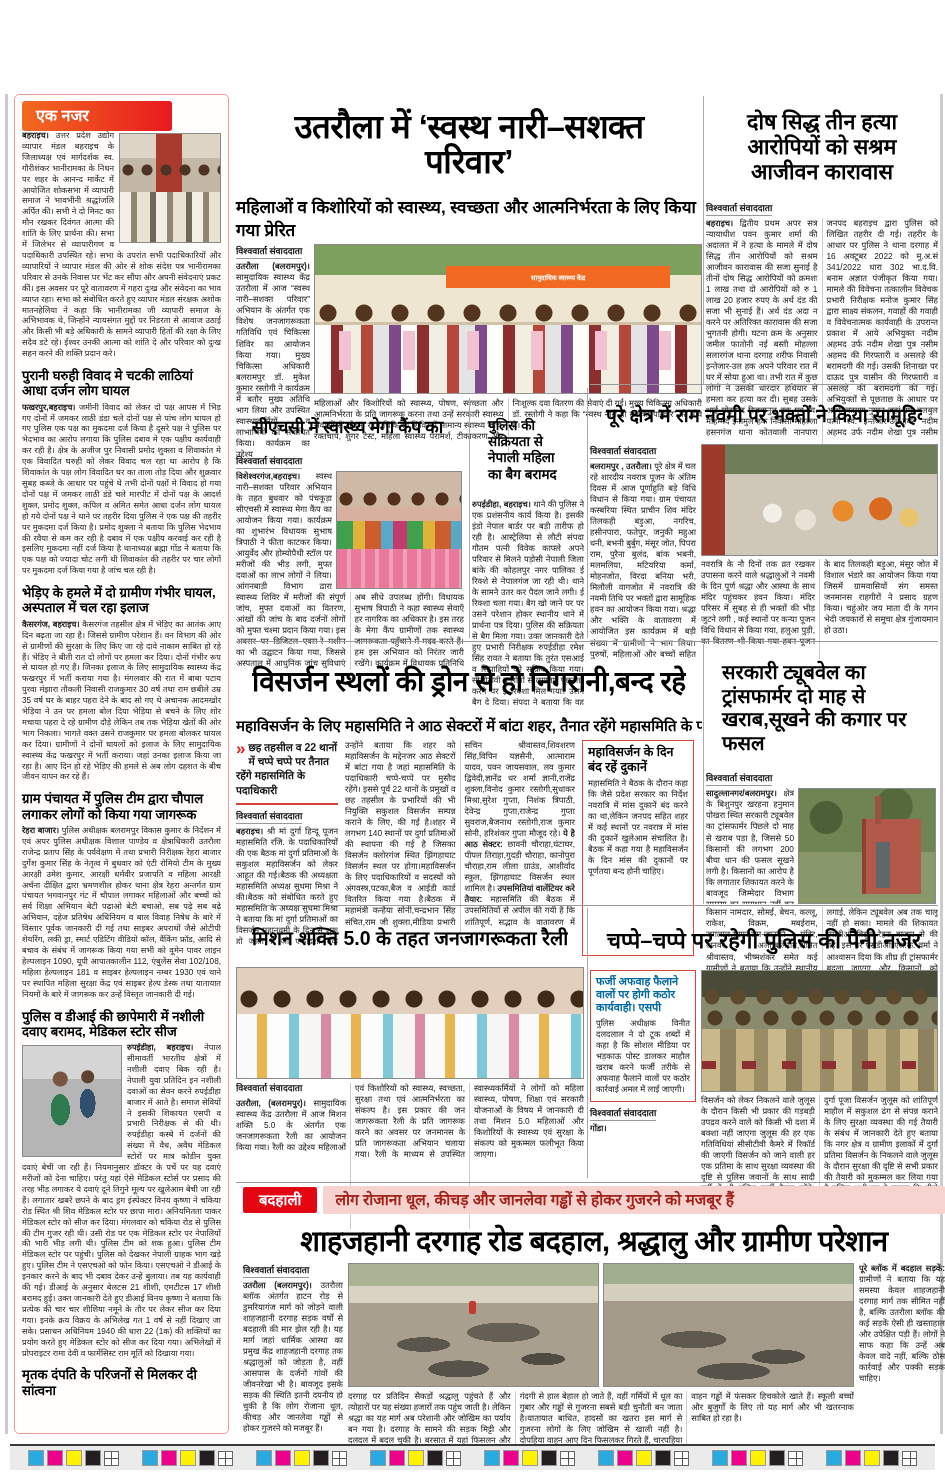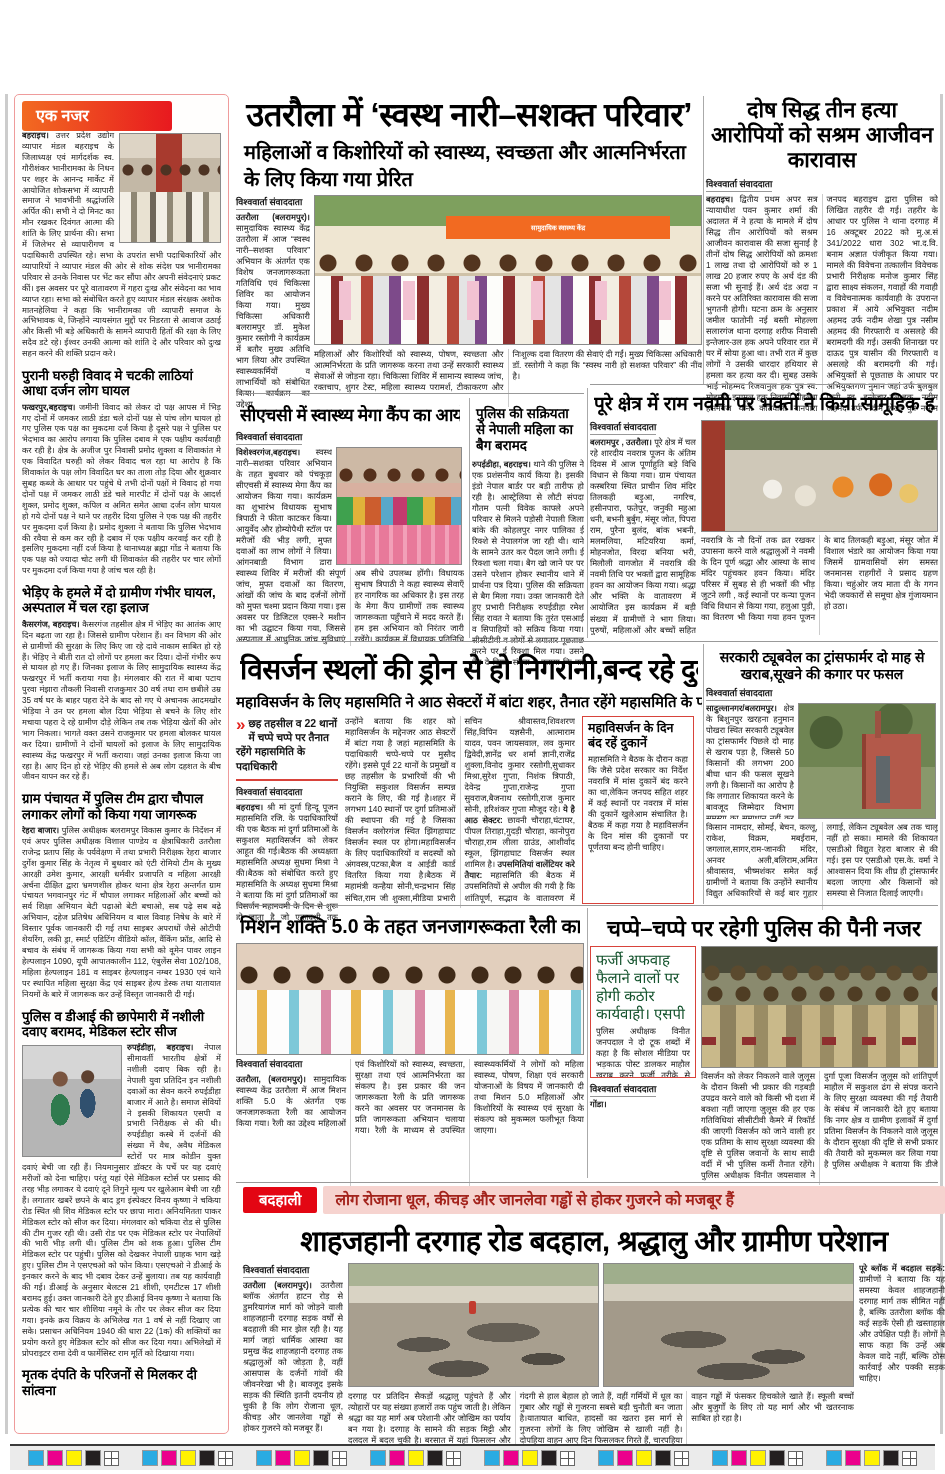"उतरौला में ‘स्वस्थ नारी–सशक्त परिवार’" .hl { margin: 4px -> 16px }
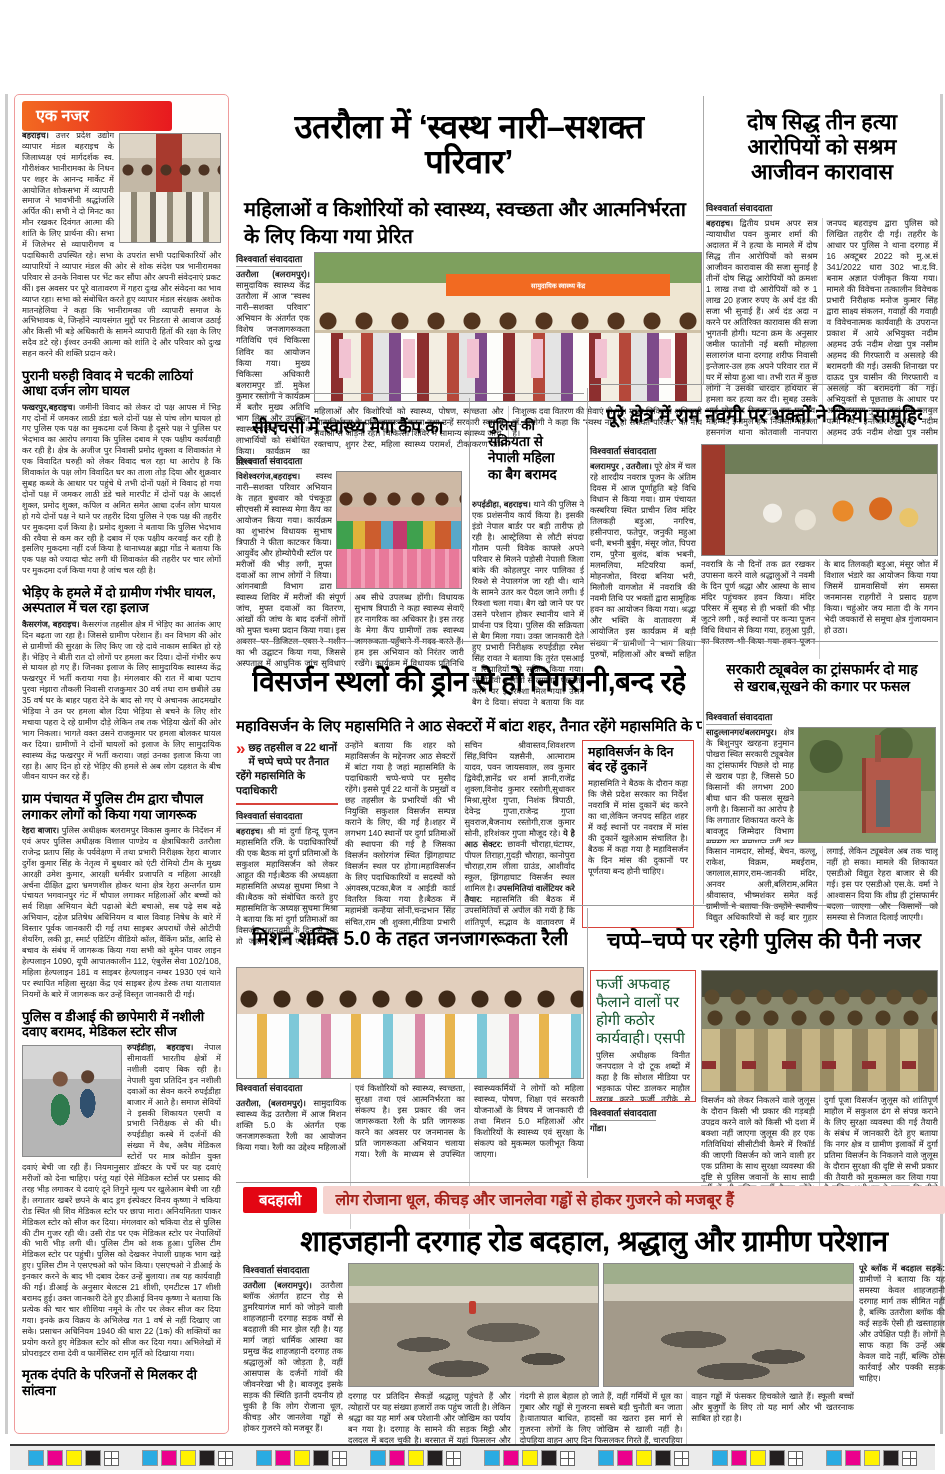"महिलाओं व किशोरियों को स्वास्थ्य," div.hl { font-size: 20px -> 17px; margin: 5px 8px 3px -> 5px 0 3px }
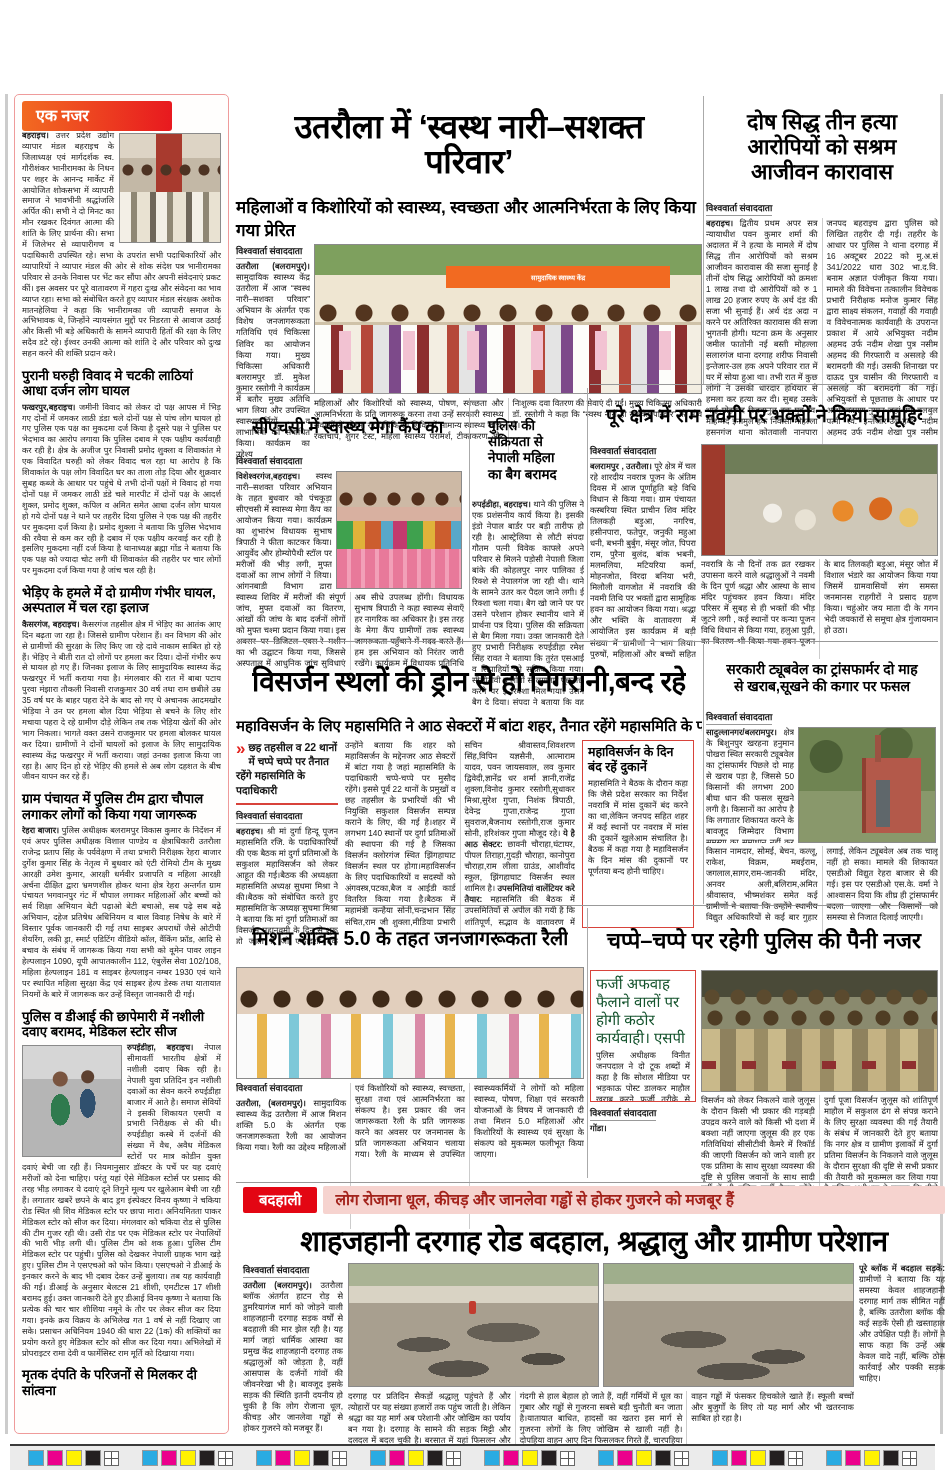"सरकारी ट्यूबवेल का ट्रांसफार्मर दो" h2.hl { font-size: 14px -> 20px; text-align: center -> none }
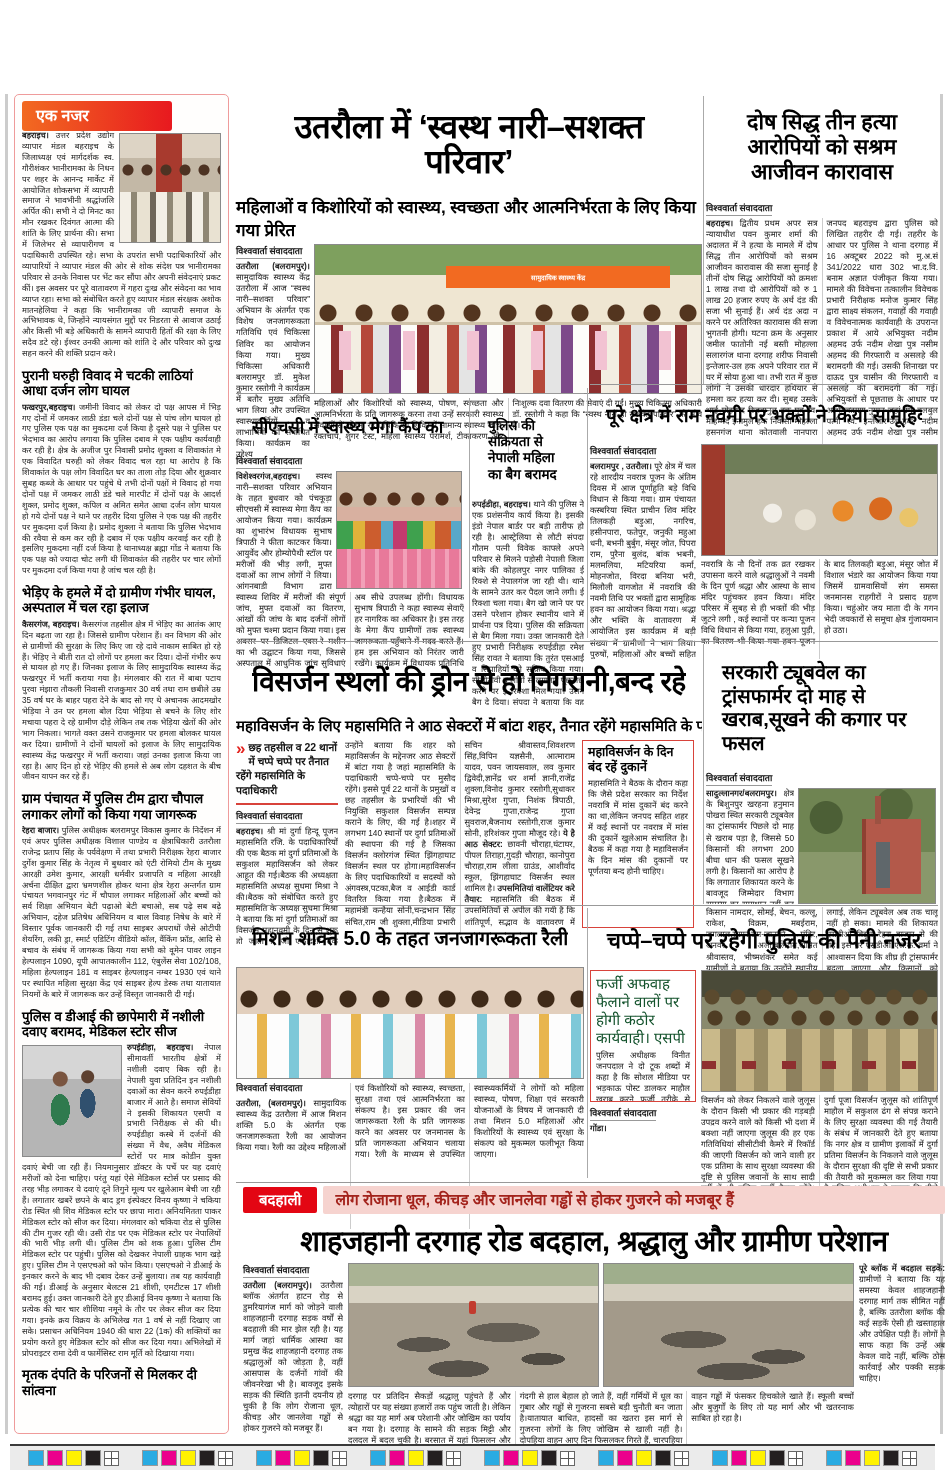"महाविसर्जन के दिन बंद रहें" div.redbox { height: 188px -> 216px }
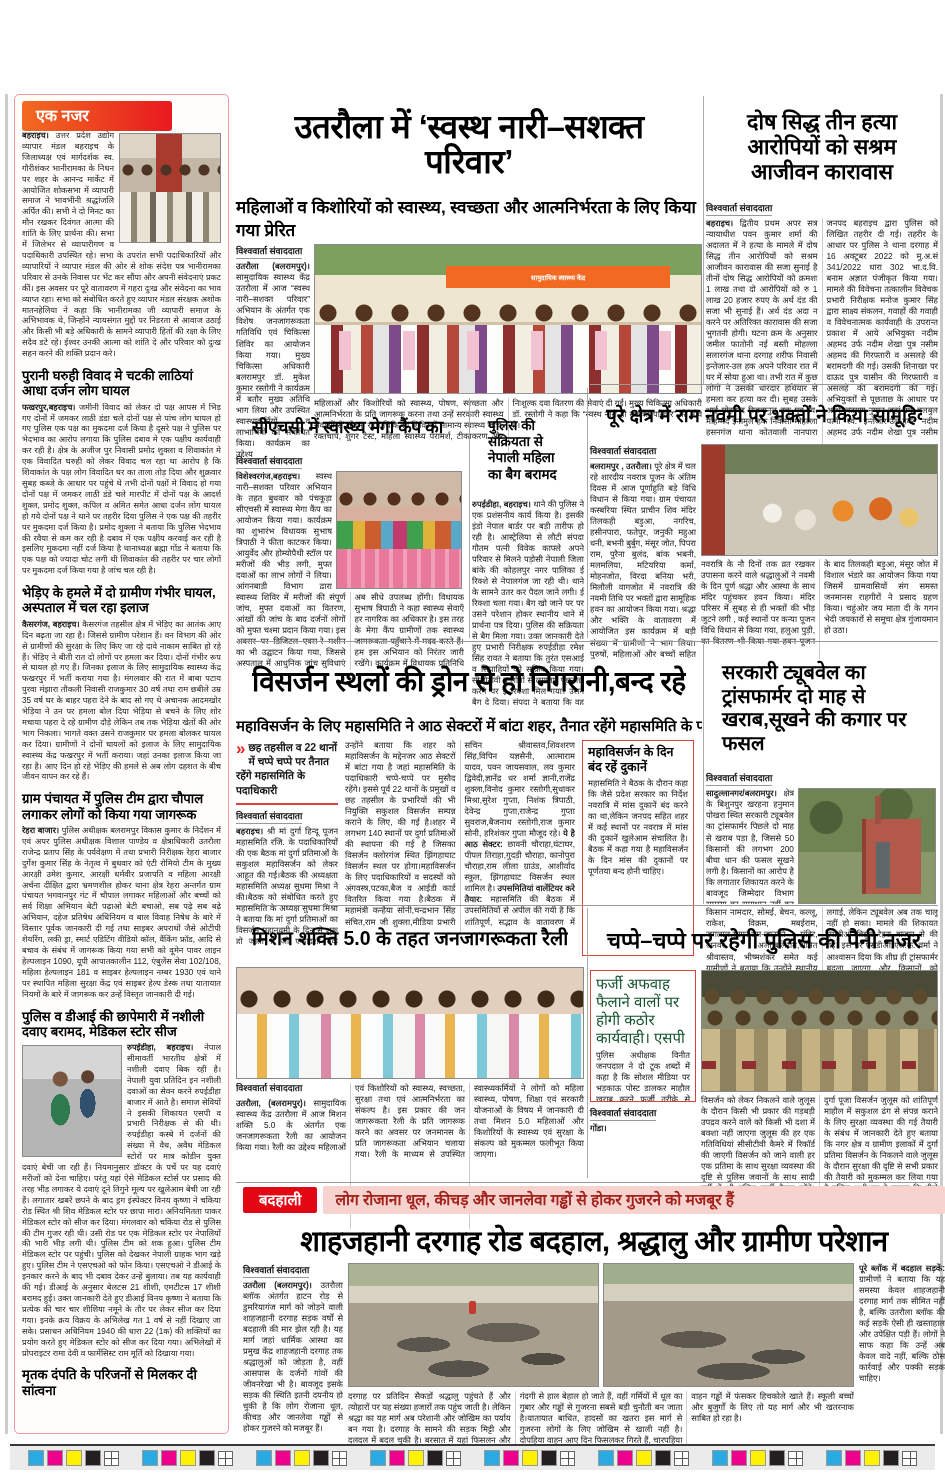"फर्जी अफवाह फैलाने वालों पर" .redbox .bt-red { color: #14532d -> #0369a1; font-size: 15px -> 11px; font-weight: 400 -> 700 }
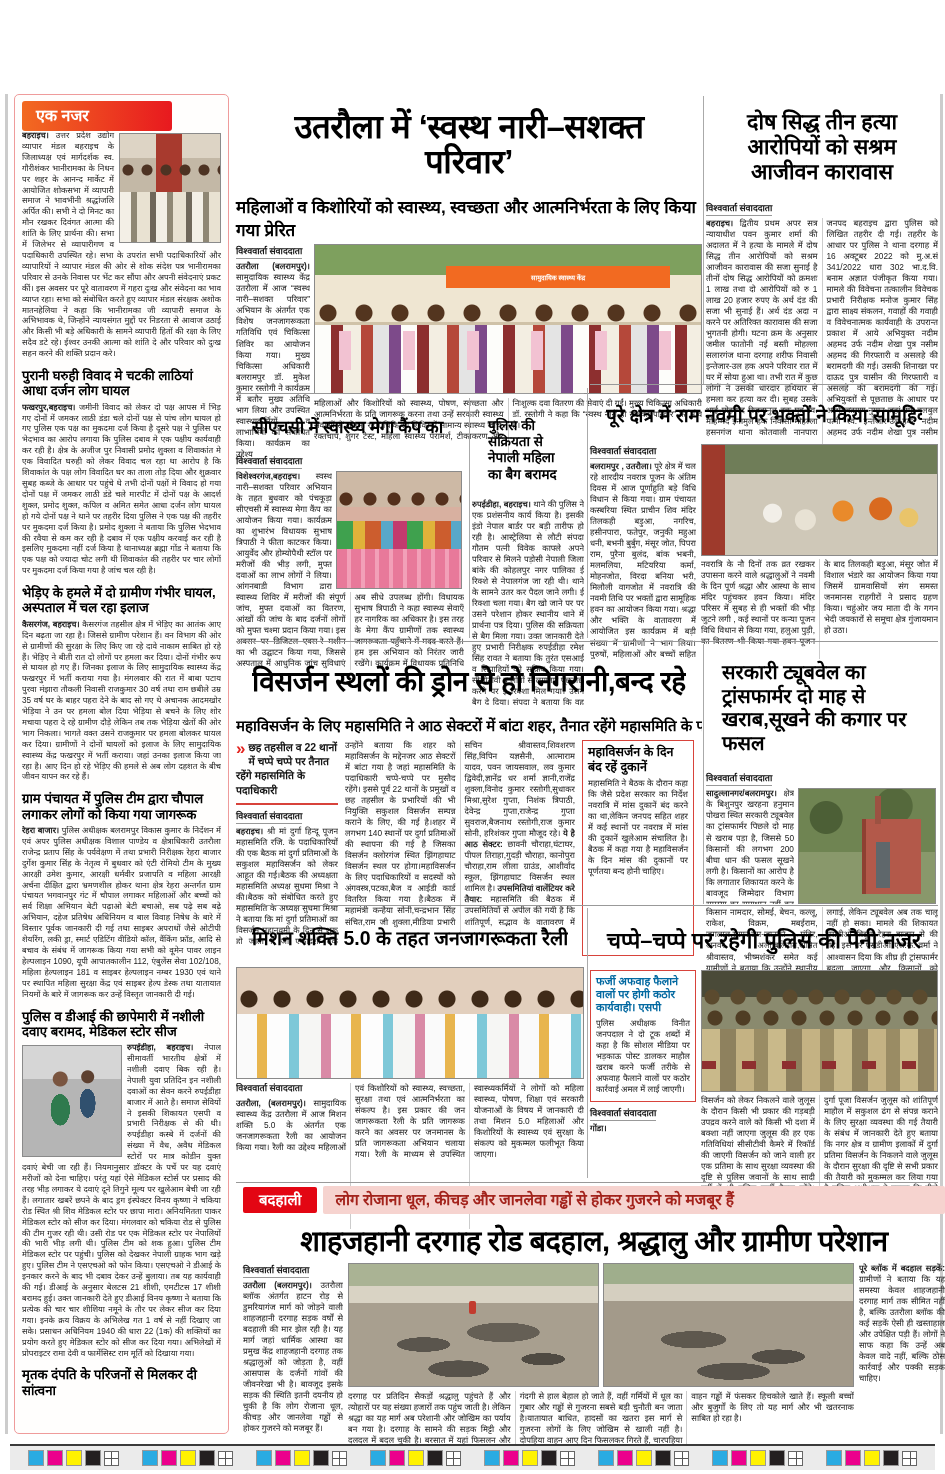"पुलिस अधीक्षक विनीत जनपदाल ने" div.body { text: जनपदाल -> दलदलाल }
